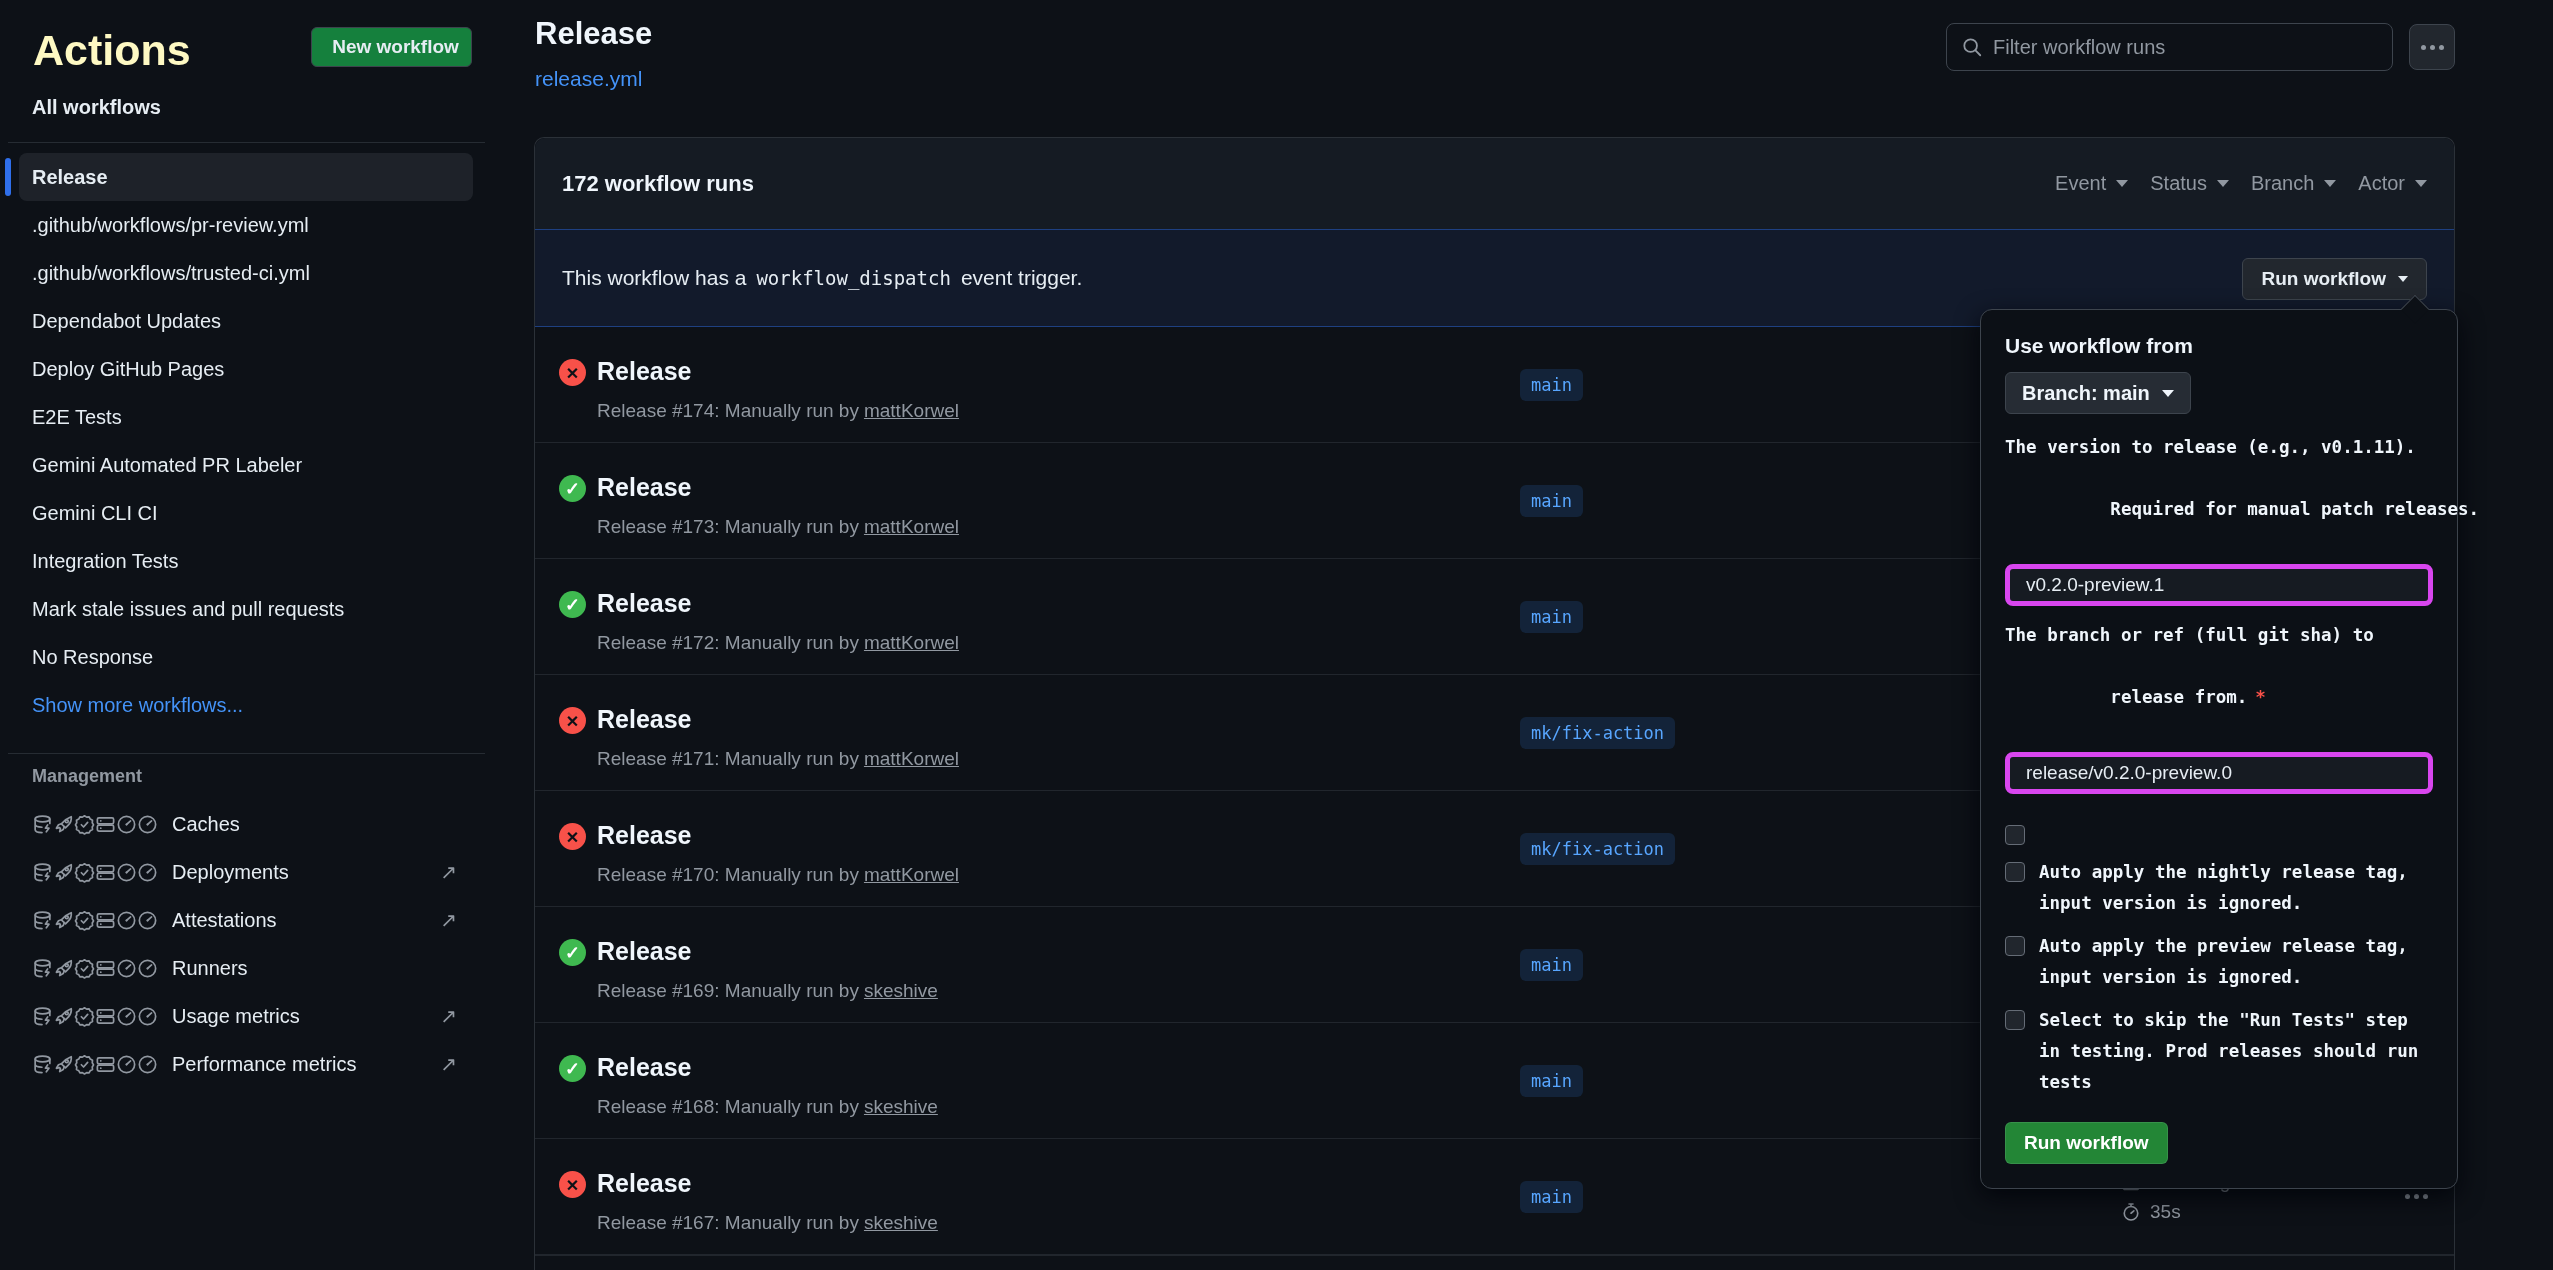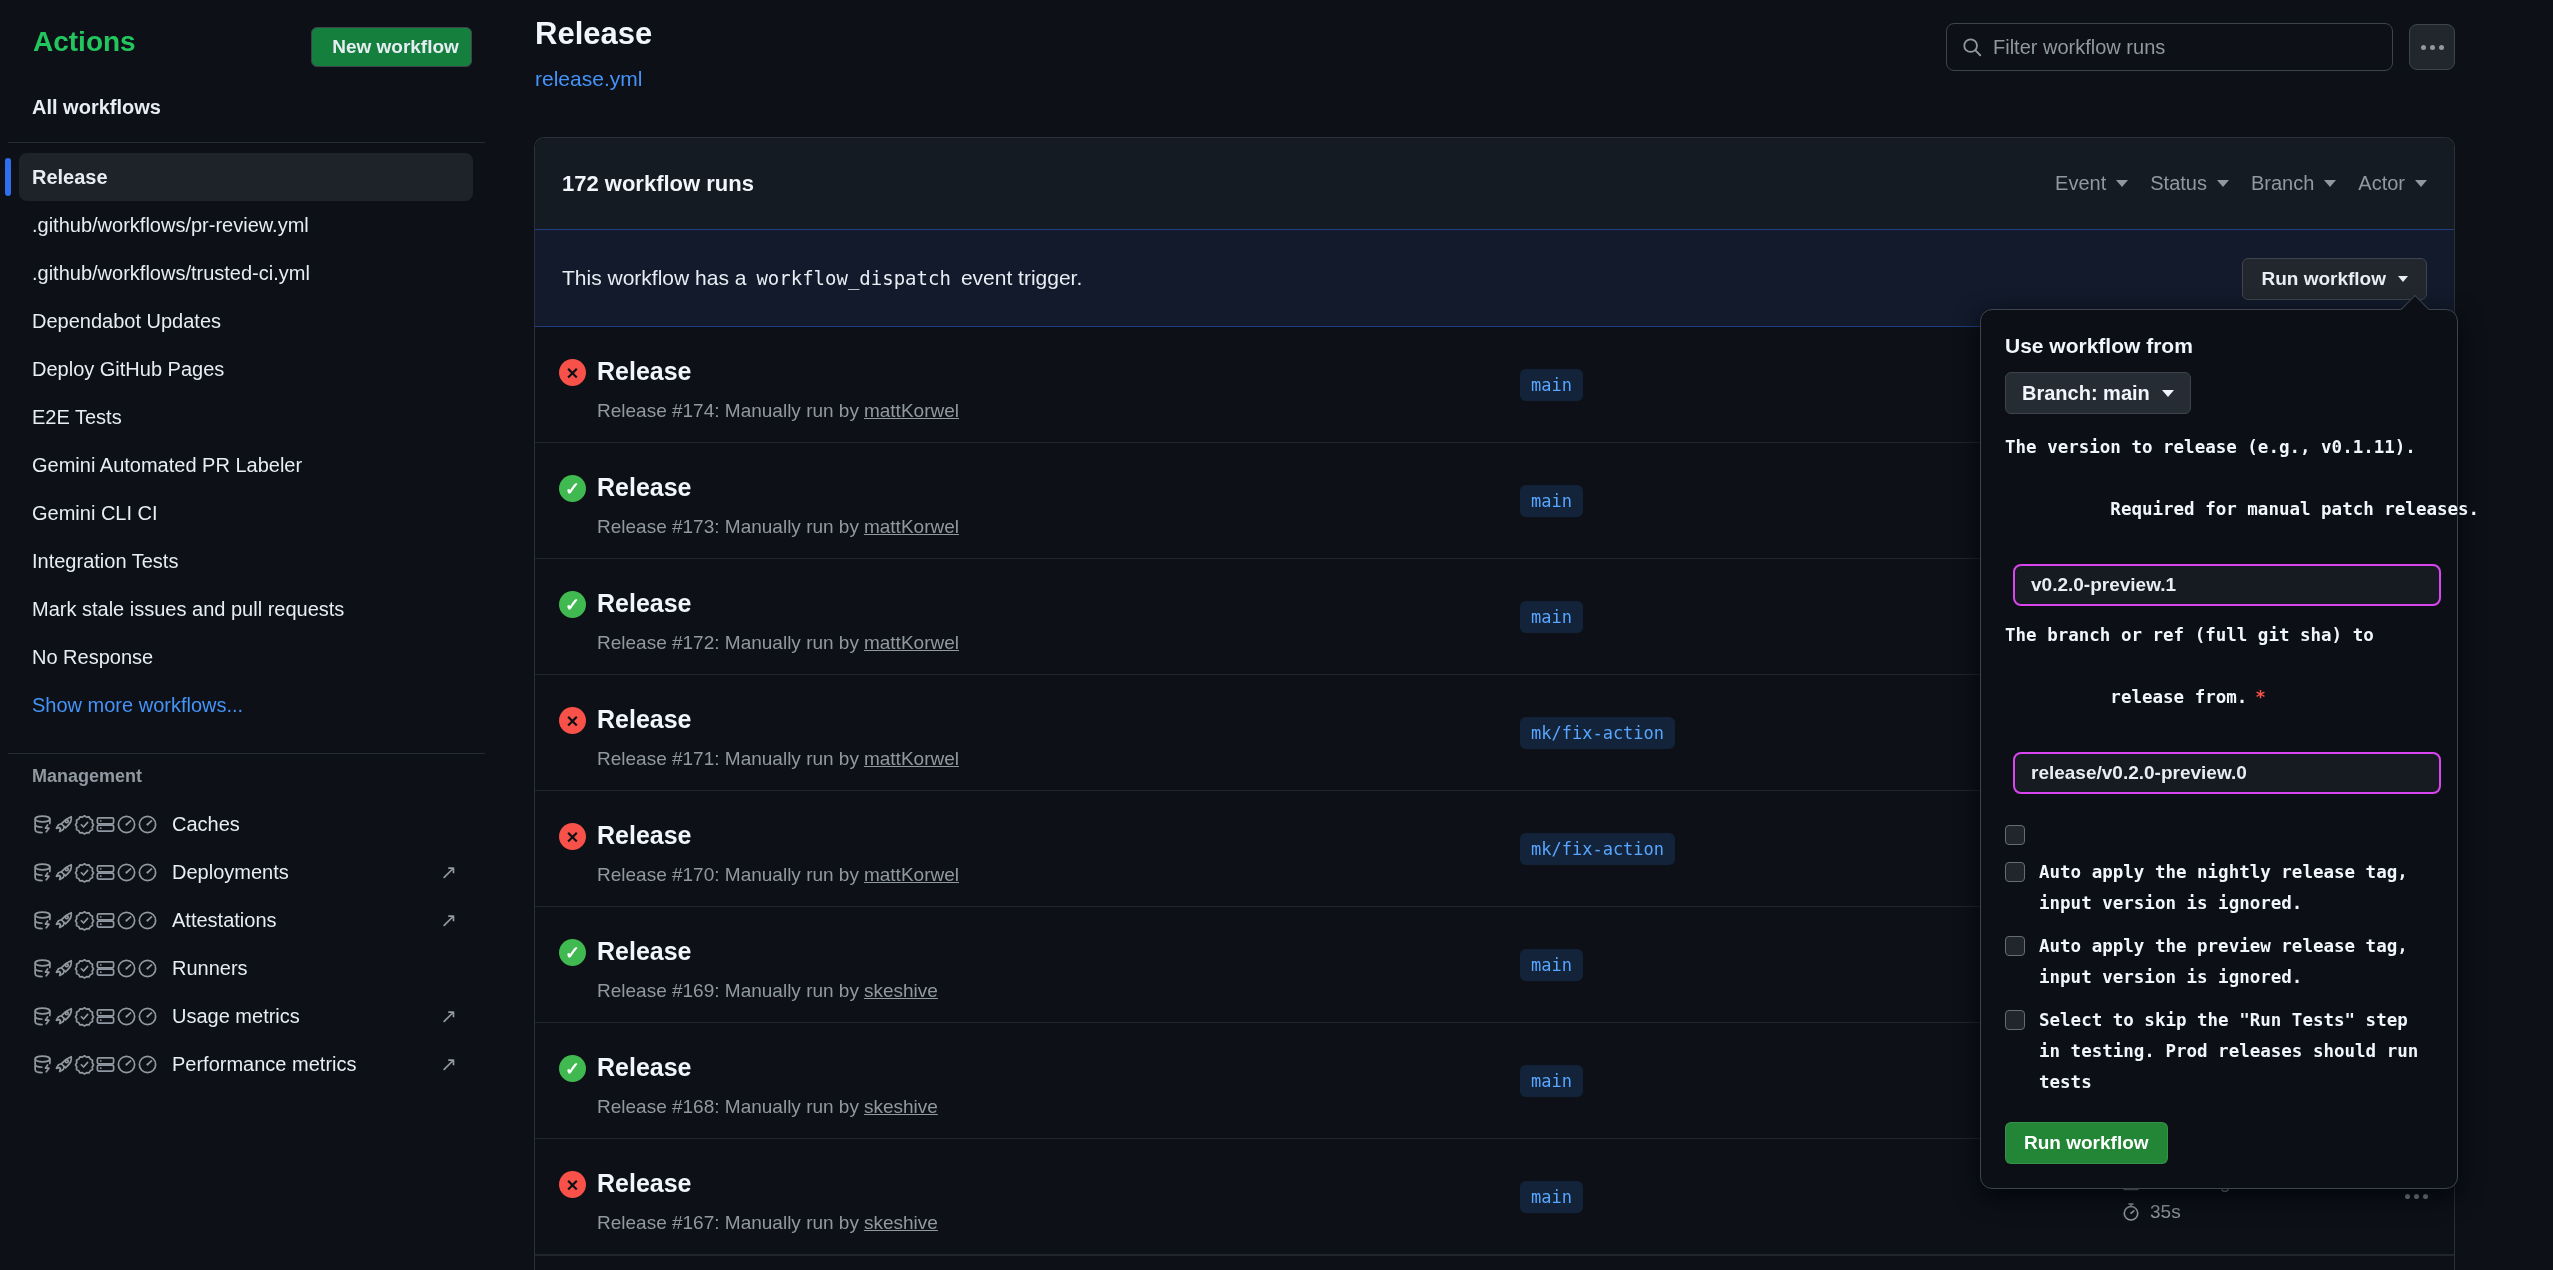"Actions" .sidebar-title { color: #22c55e -> #fef9c3; font-size: 28px -> 43px }
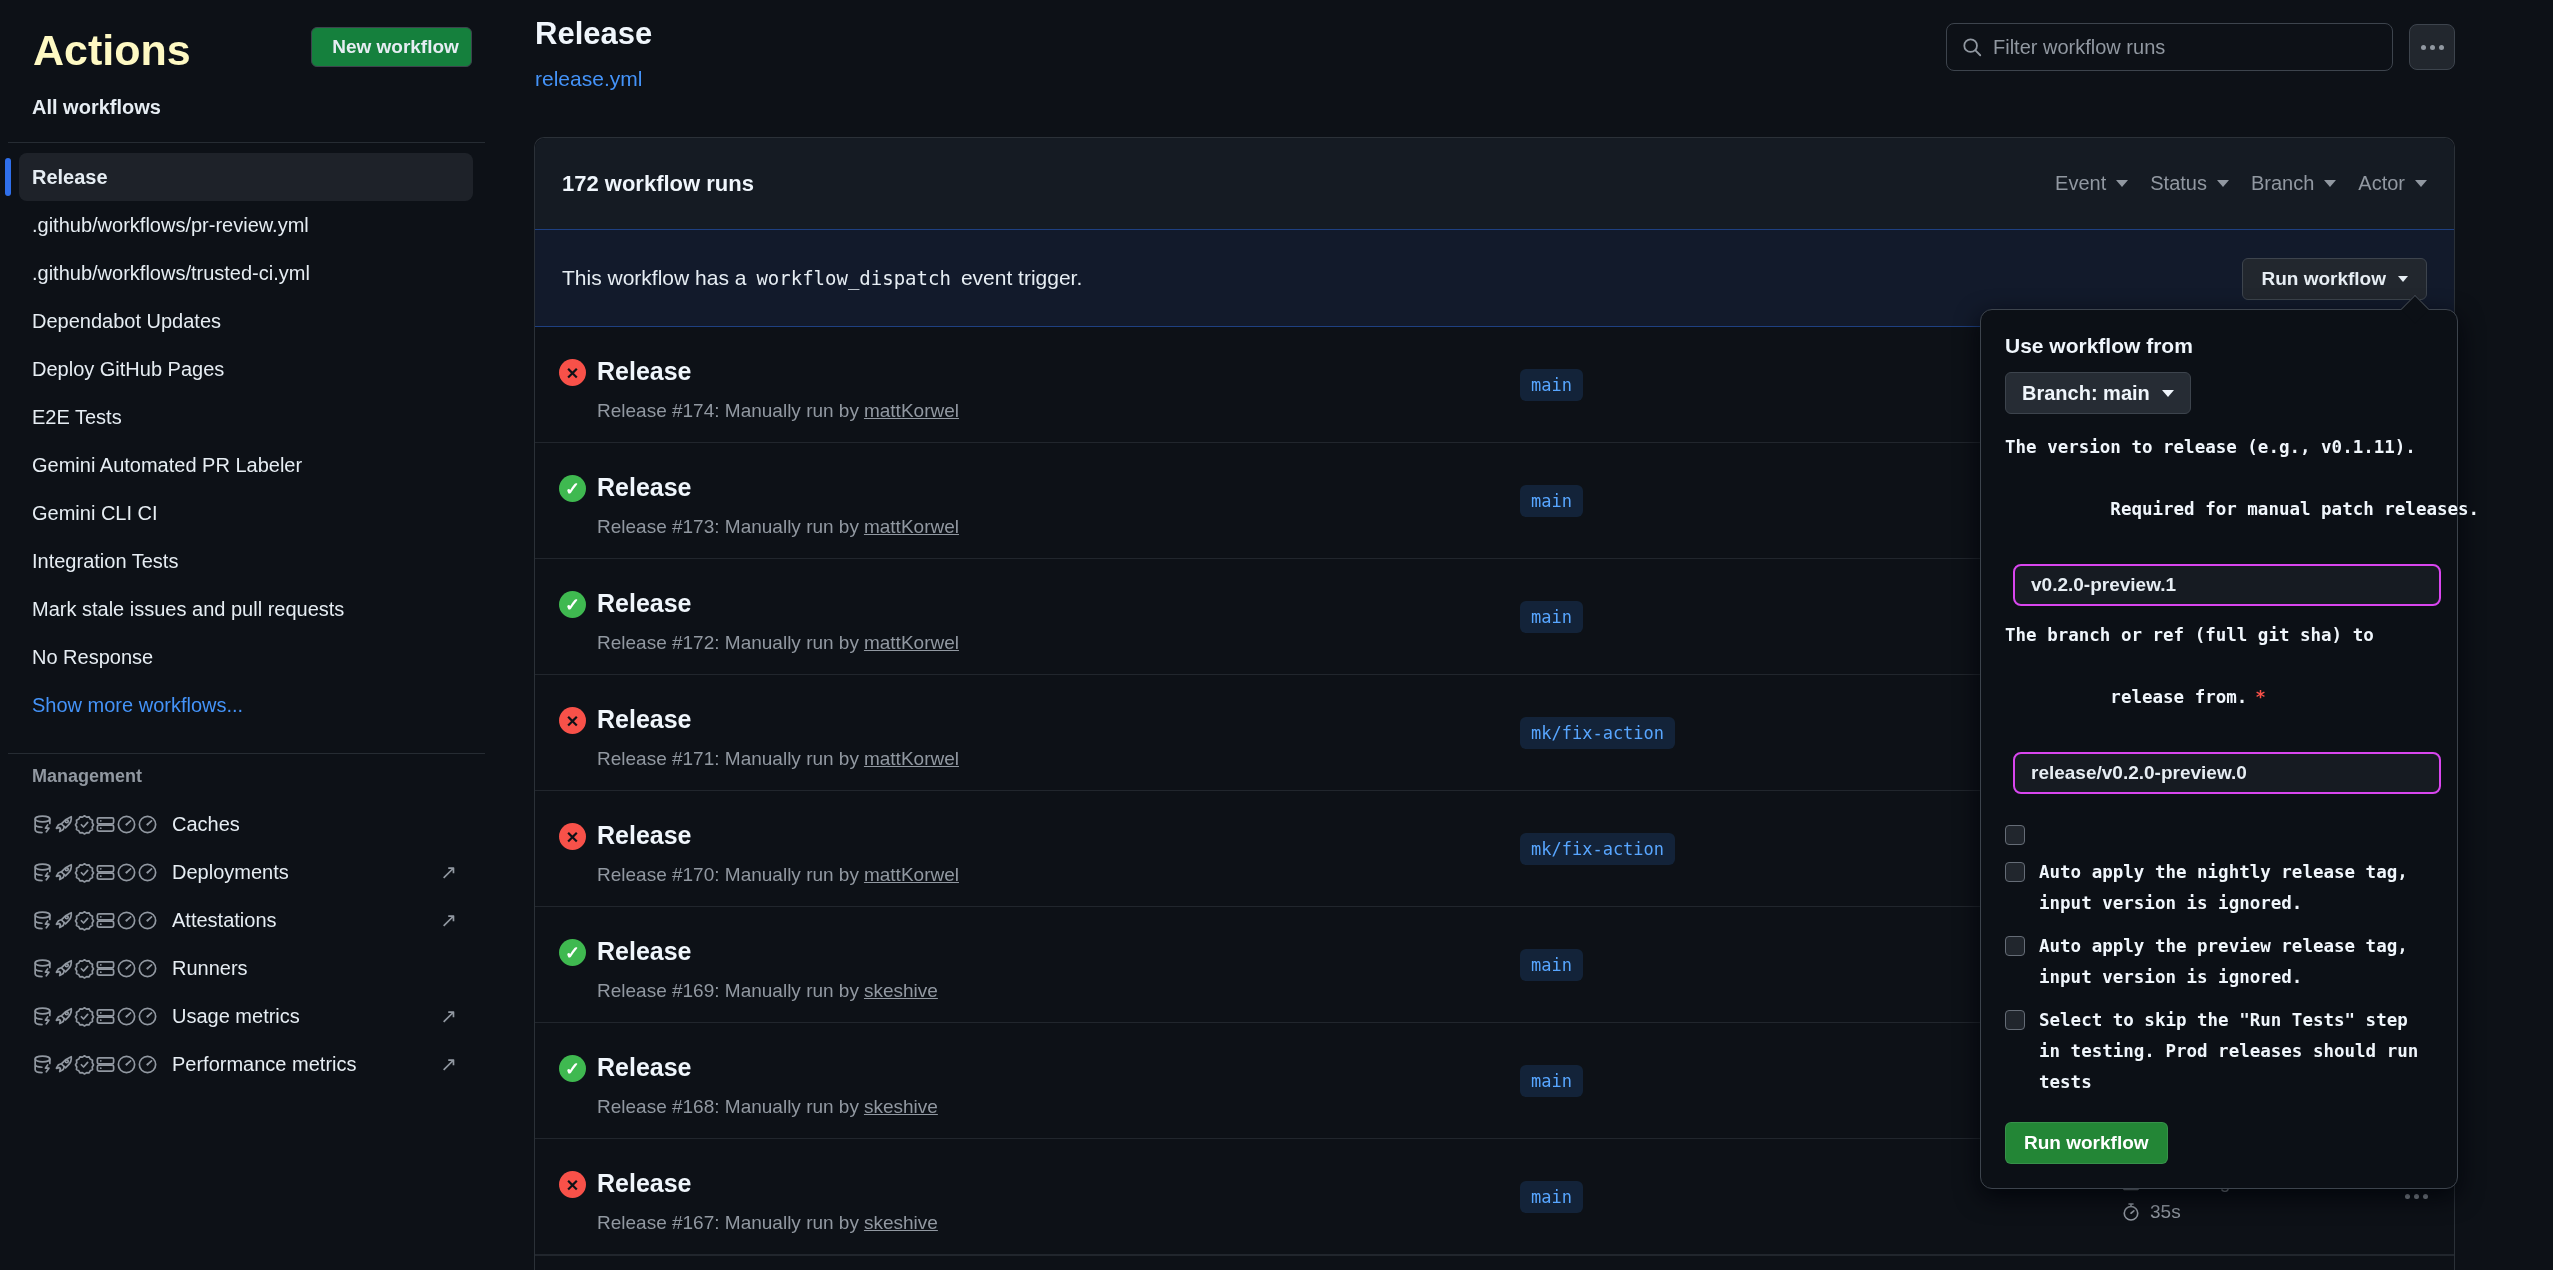"v0.2.0-preview.1" .pop-input { border: 2px solid #d946ef -> 5px solid #d946ef; font-weight: bold -> none; margin: 8px 0 14px 8px -> 8px 0 14px 0 }
